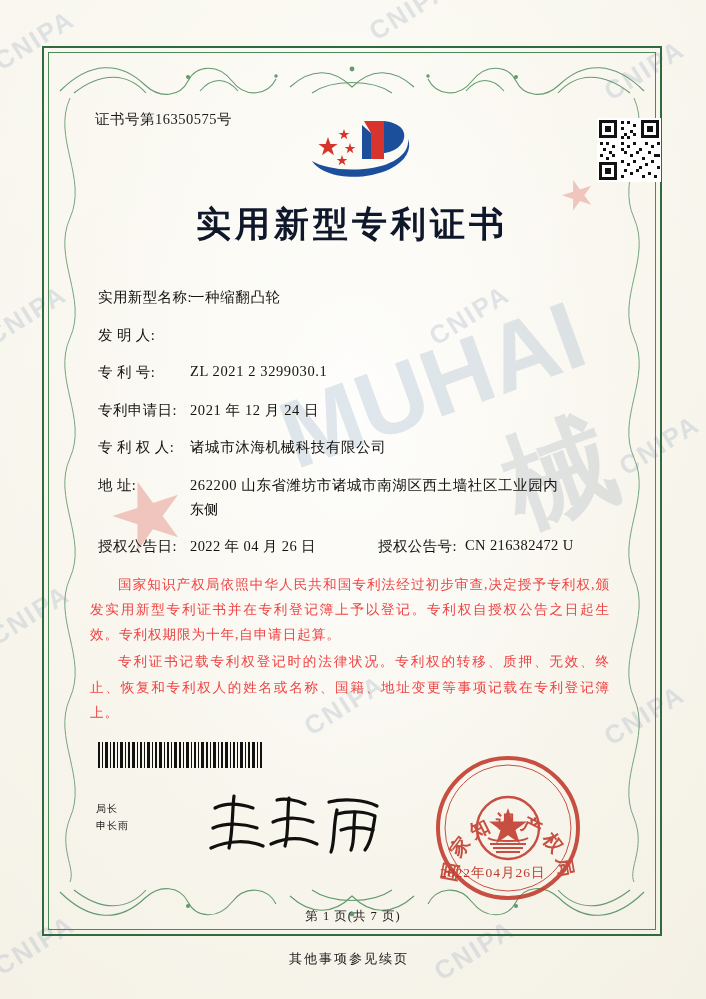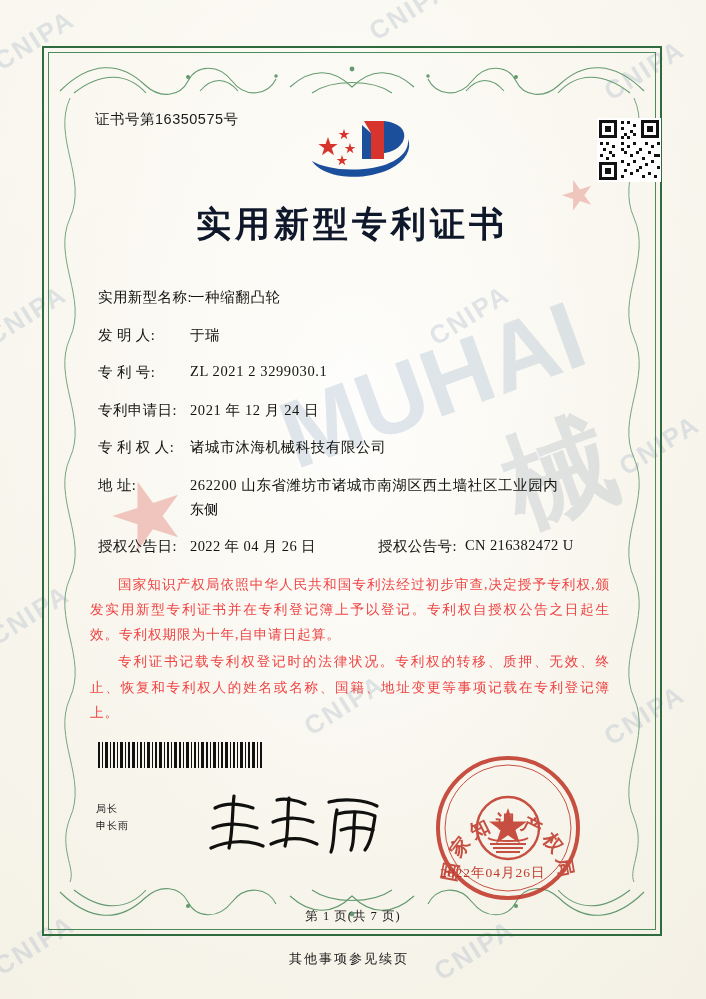"证书号第16350575号" .cert-no { font-family: Liberation Sans, sans-serif -> Liberation Serif, serif }
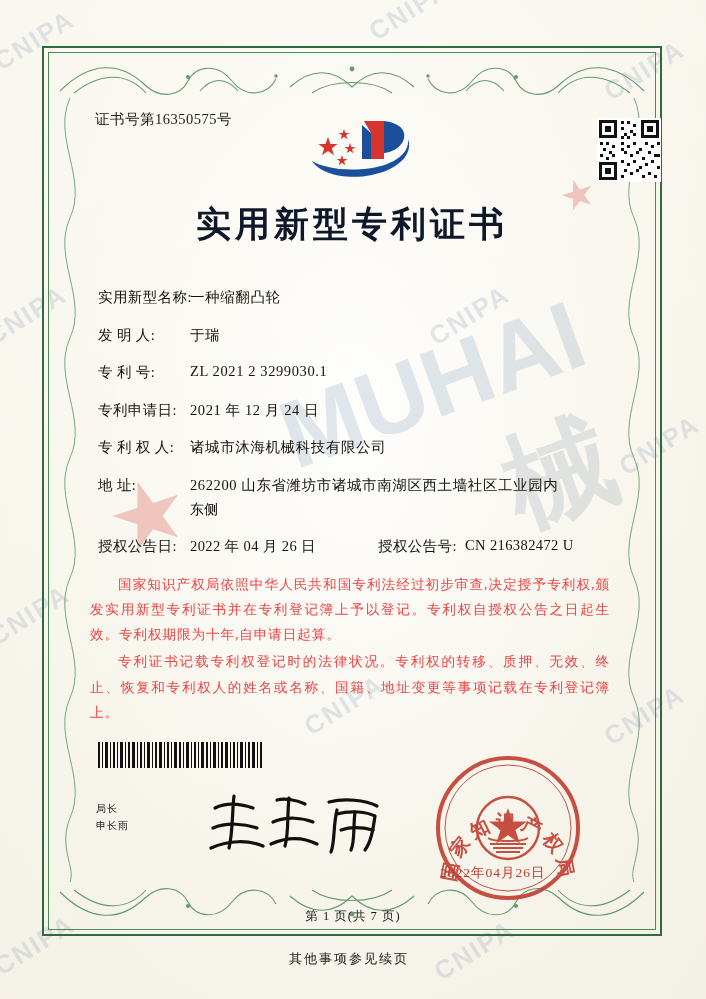"于瑞" div.field-value { html: <div>于瑞</div> -> none }
